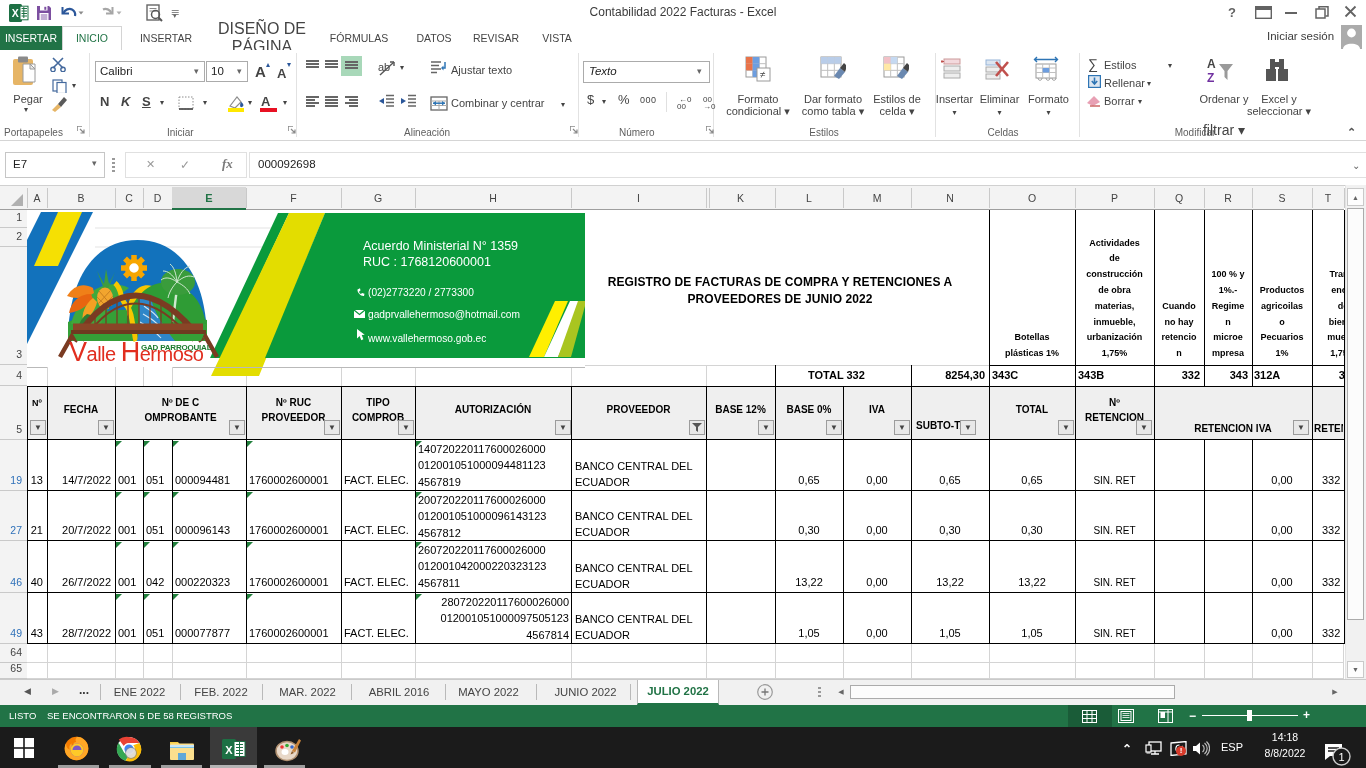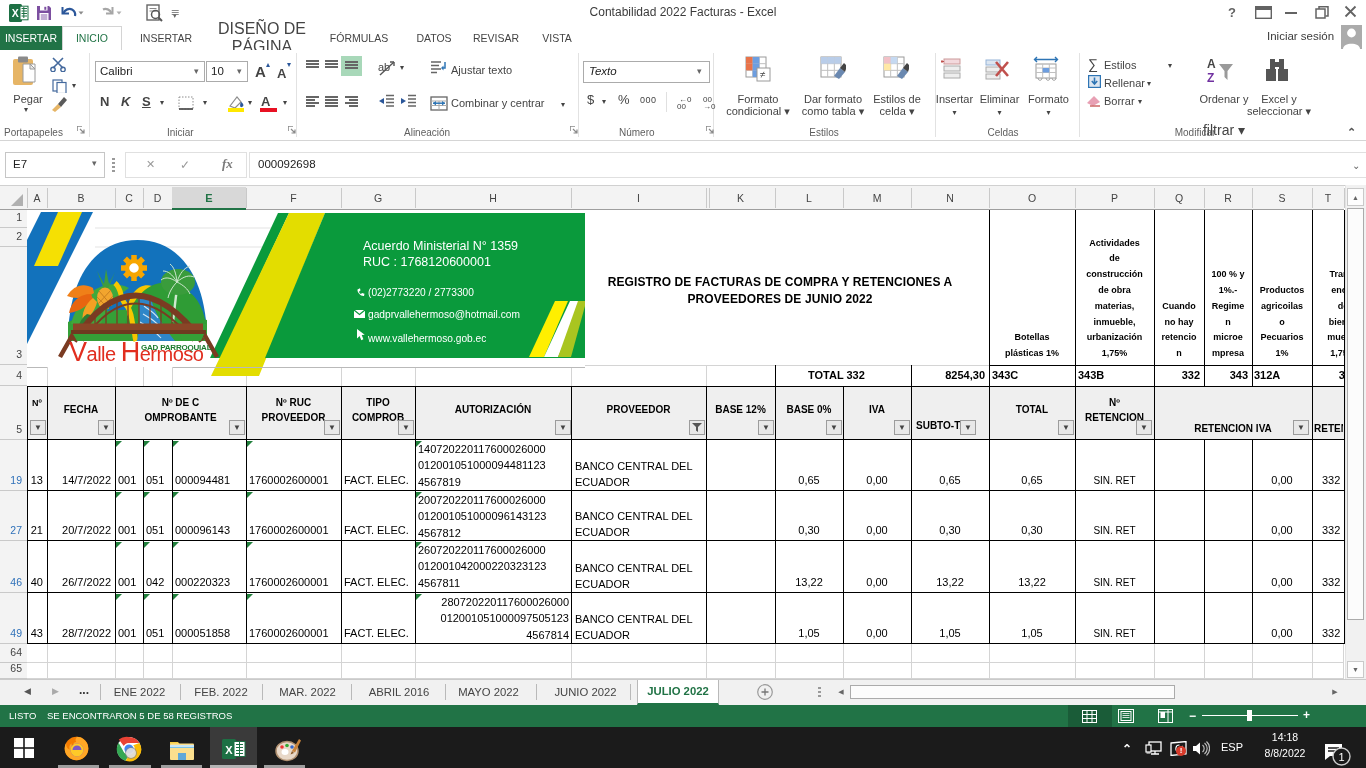"000051858" div.ab { text: 000051858 -> 000077877 }
